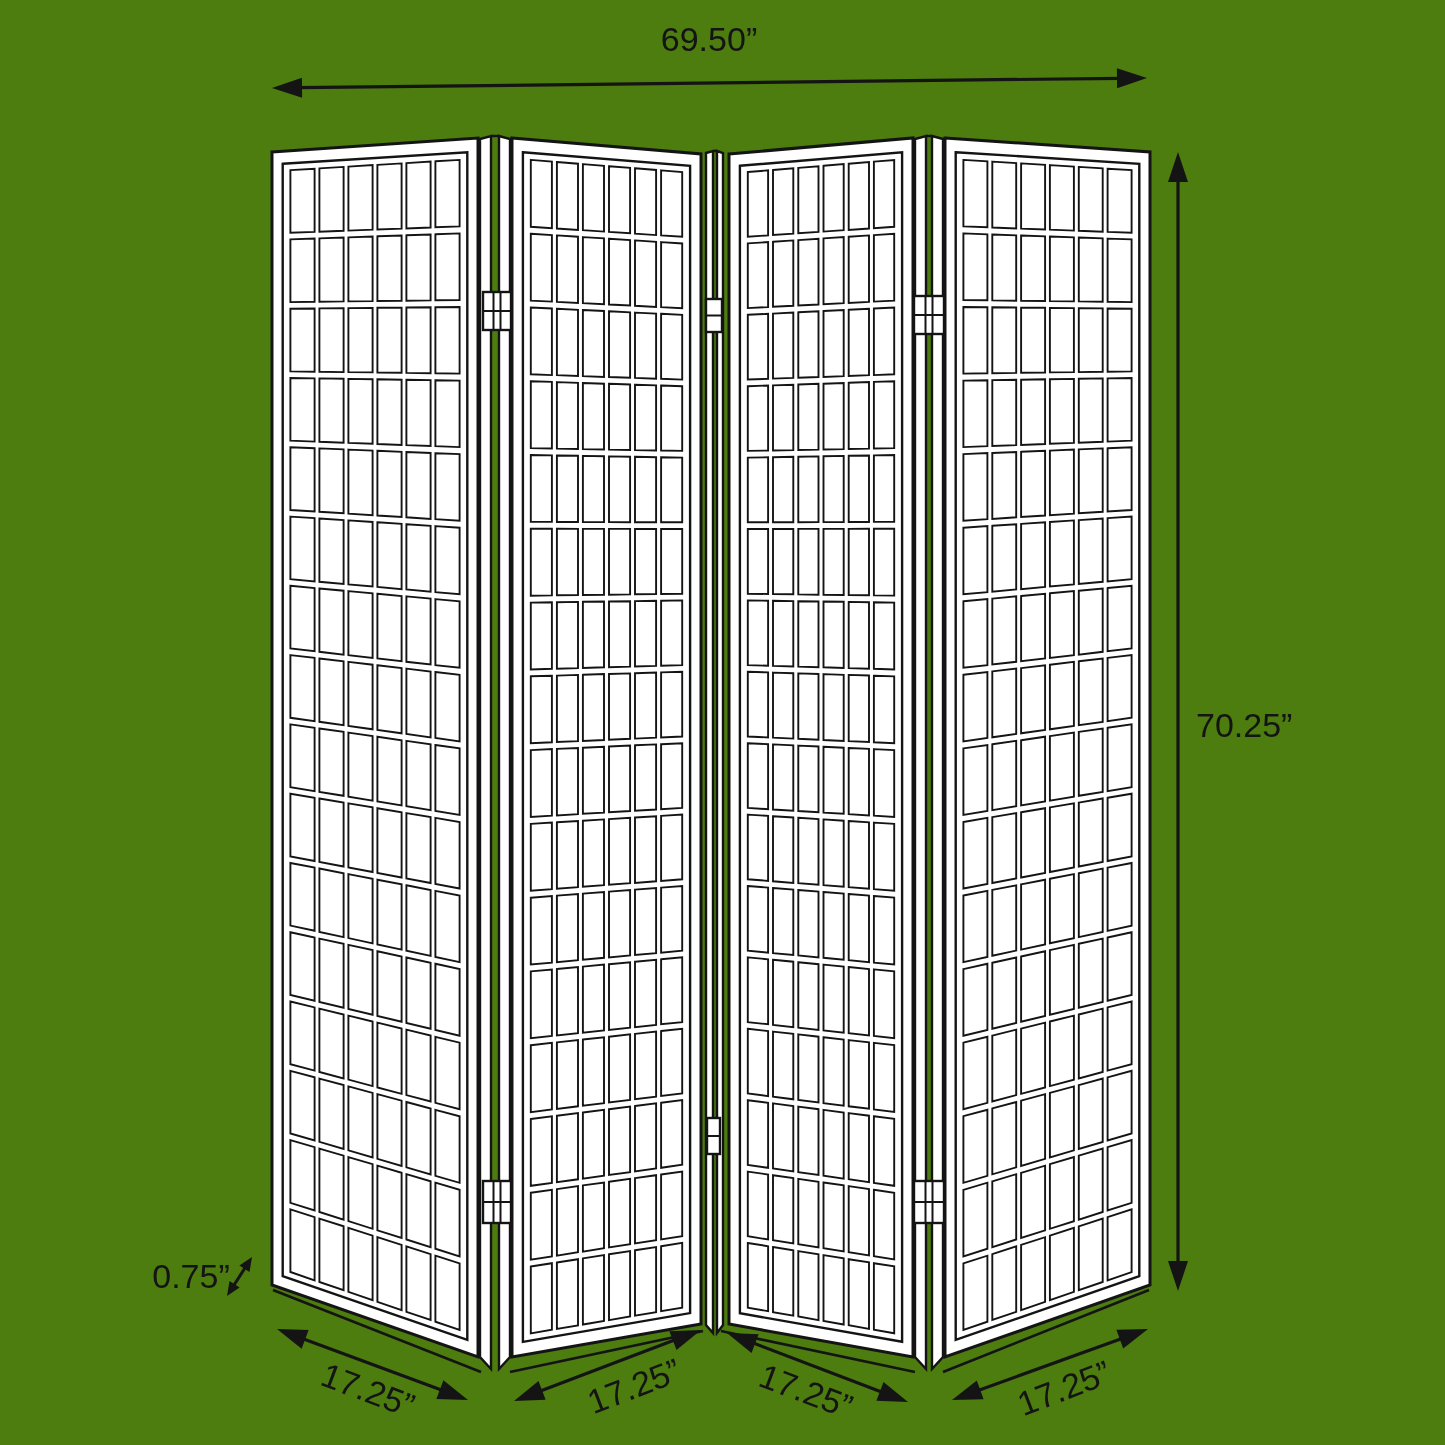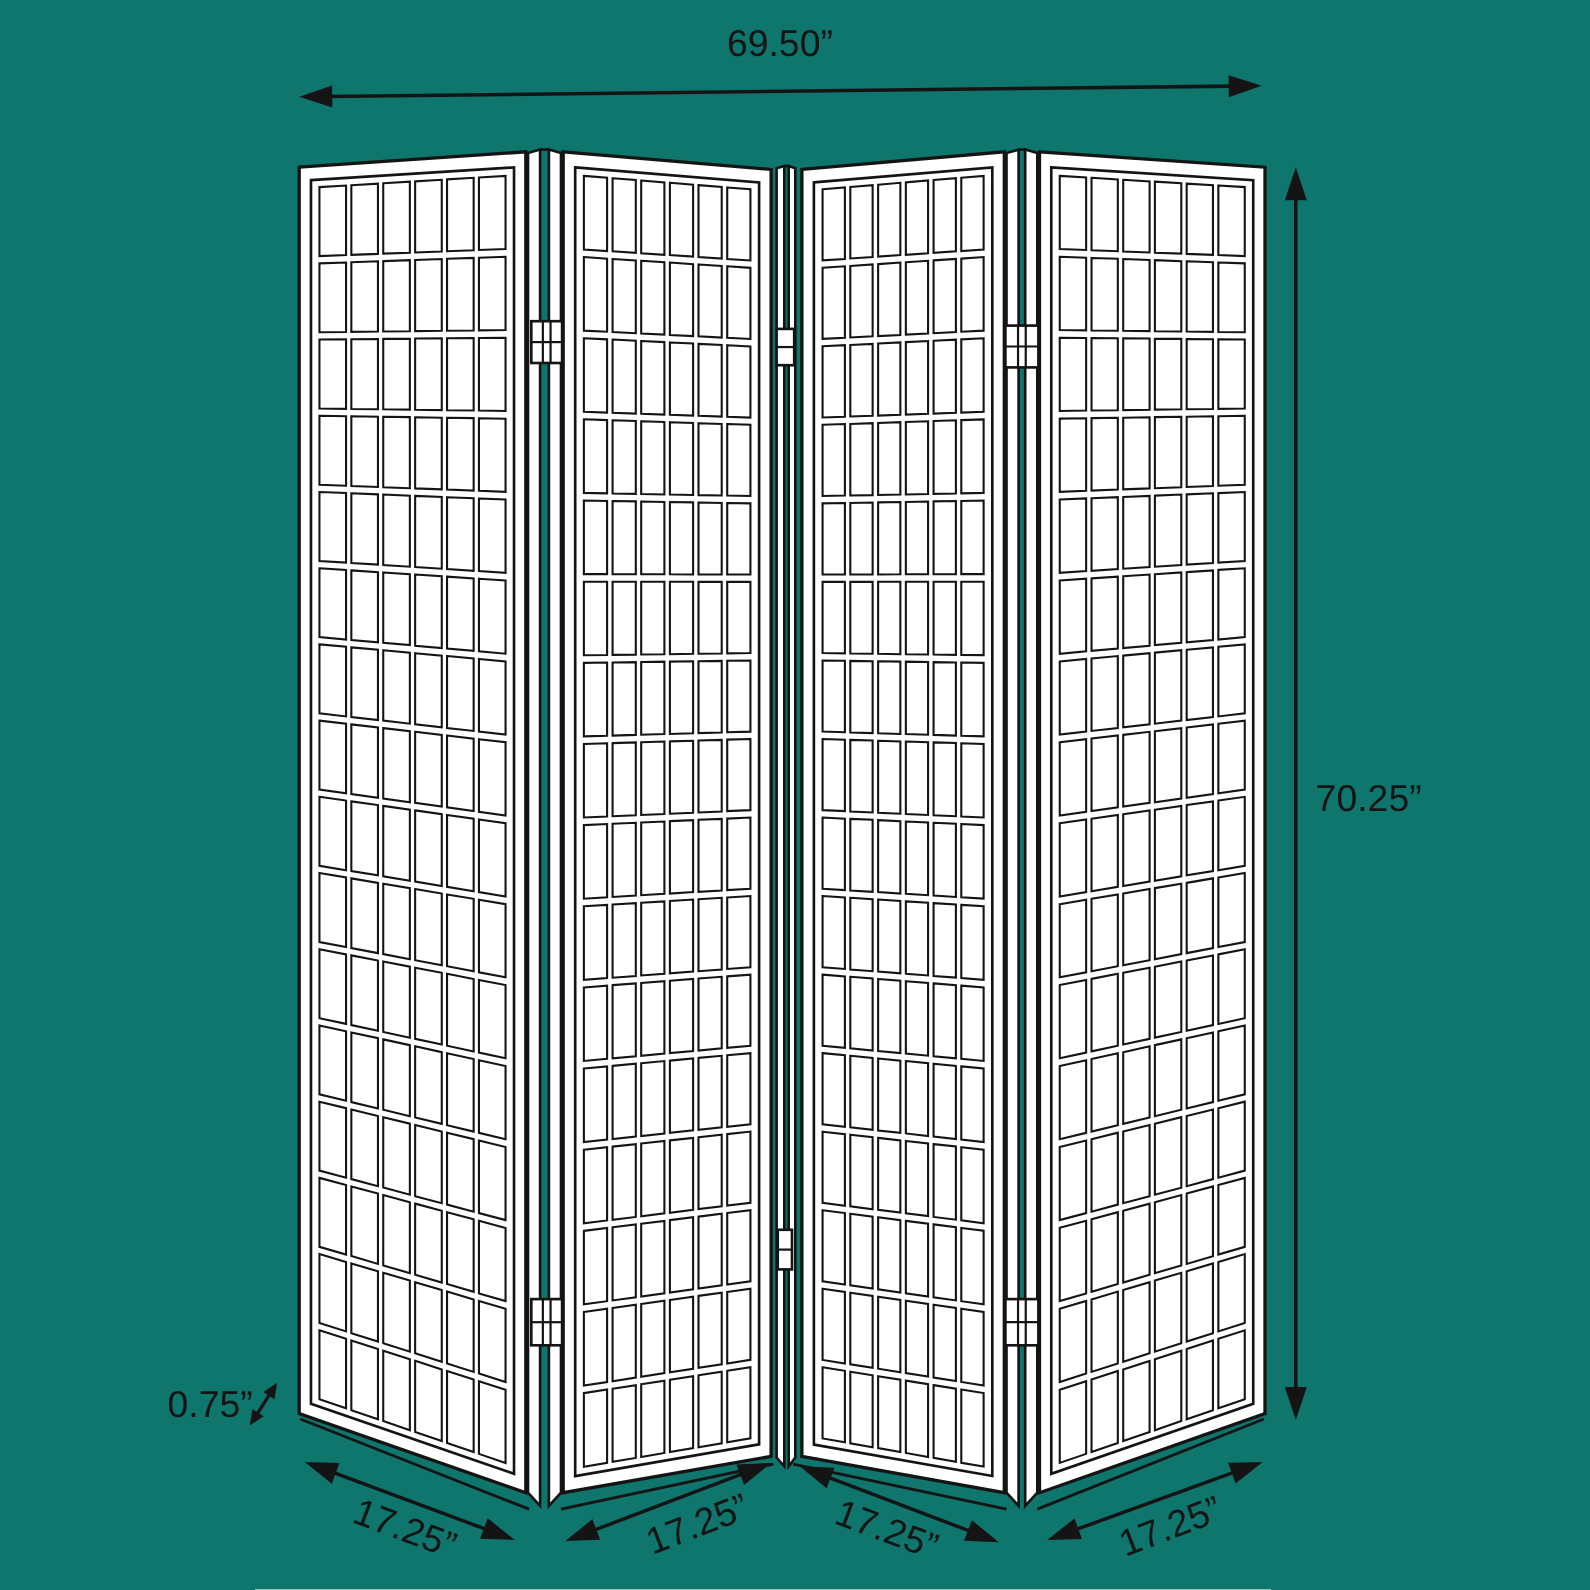"69.50”" .stage { background: #0f766e -> #4d7c0f }
